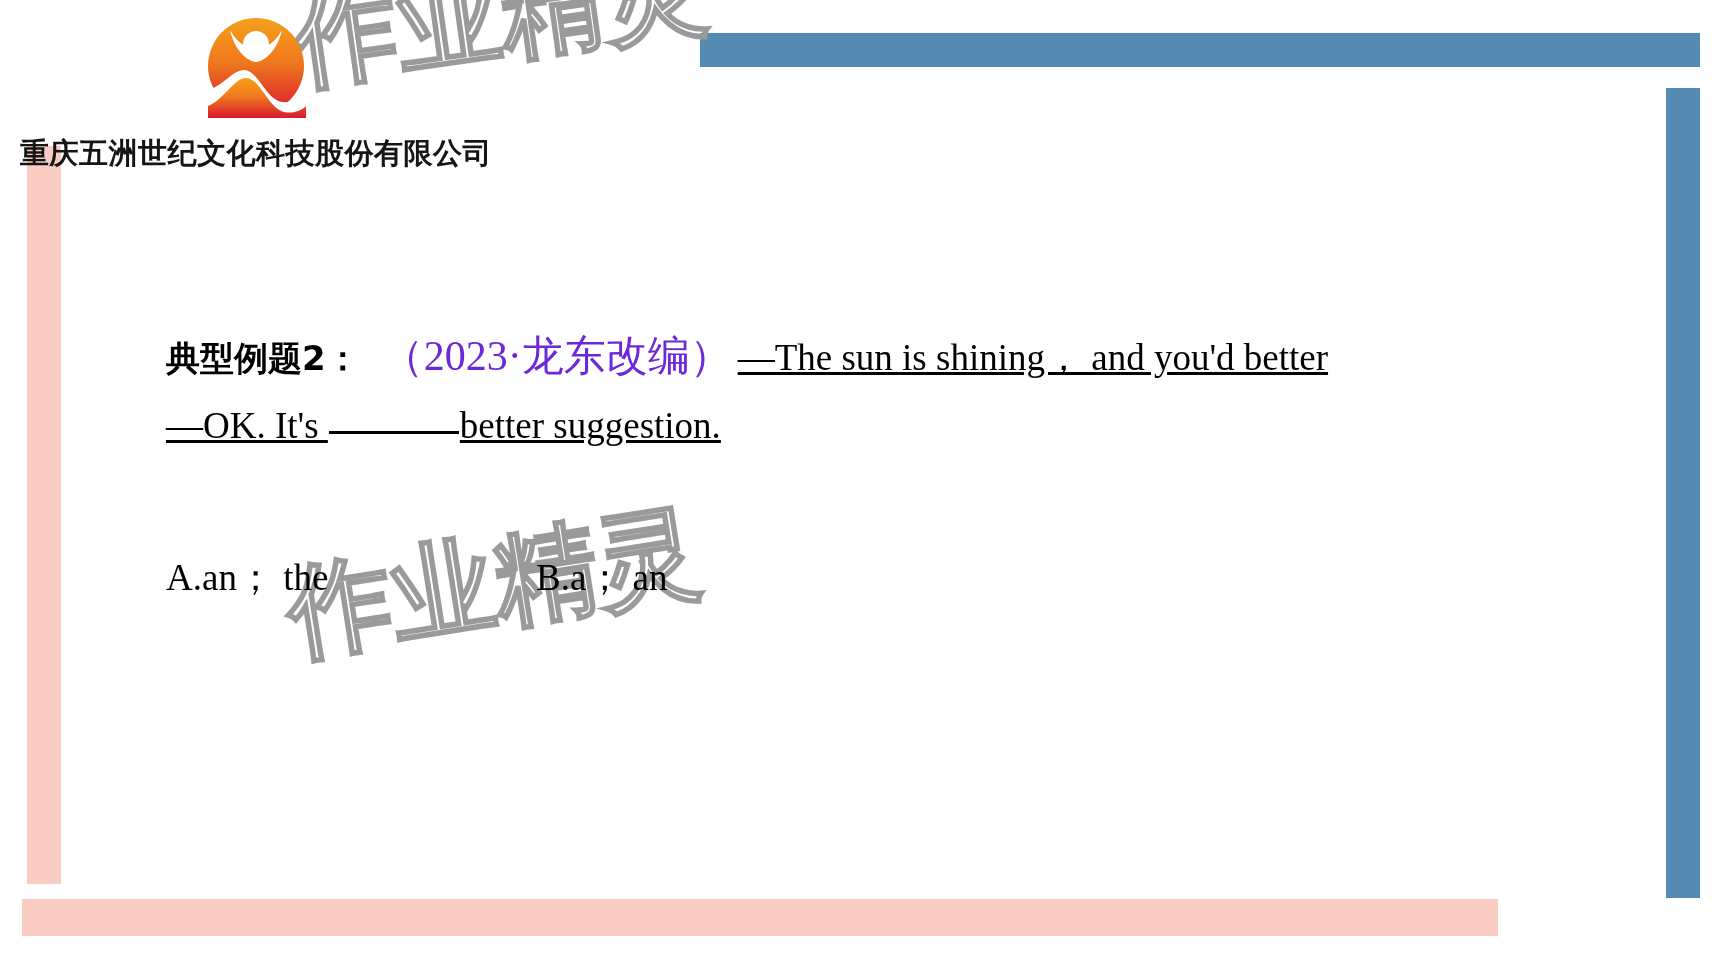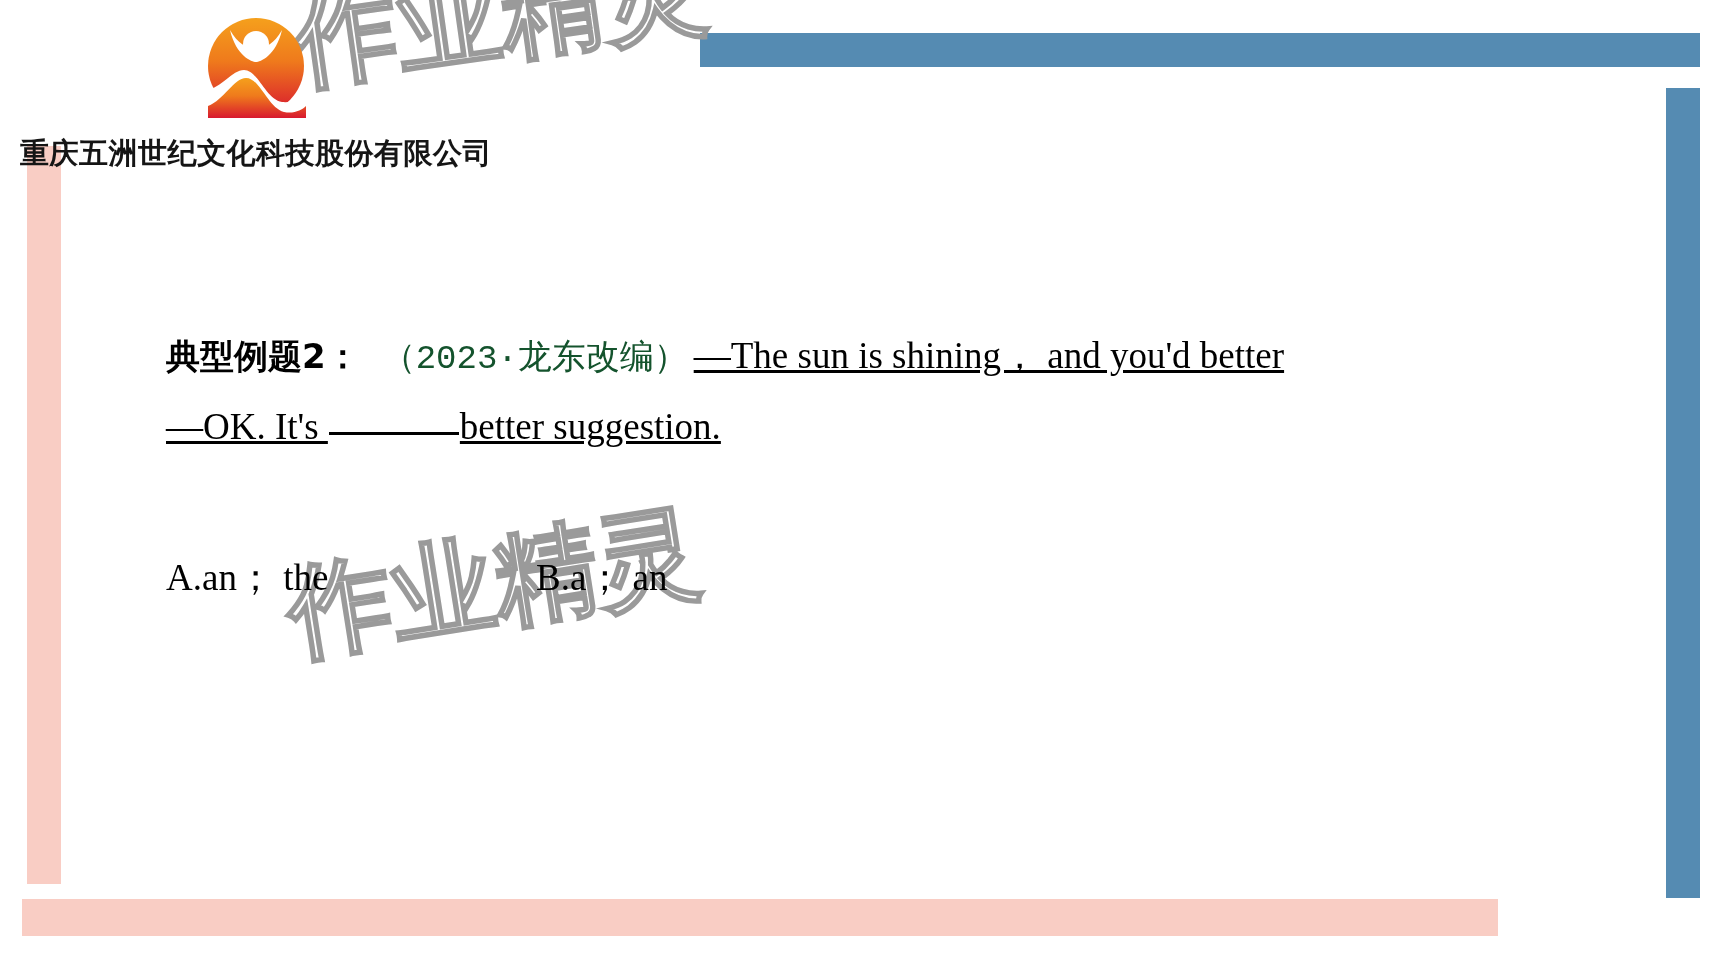"（2023·龙东改编）" .source-cn { color: #14532d -> #6d28d9; font-family: Liberation Mono, monospace -> Liberation Serif, serif; font-size: 34px -> 42px }
